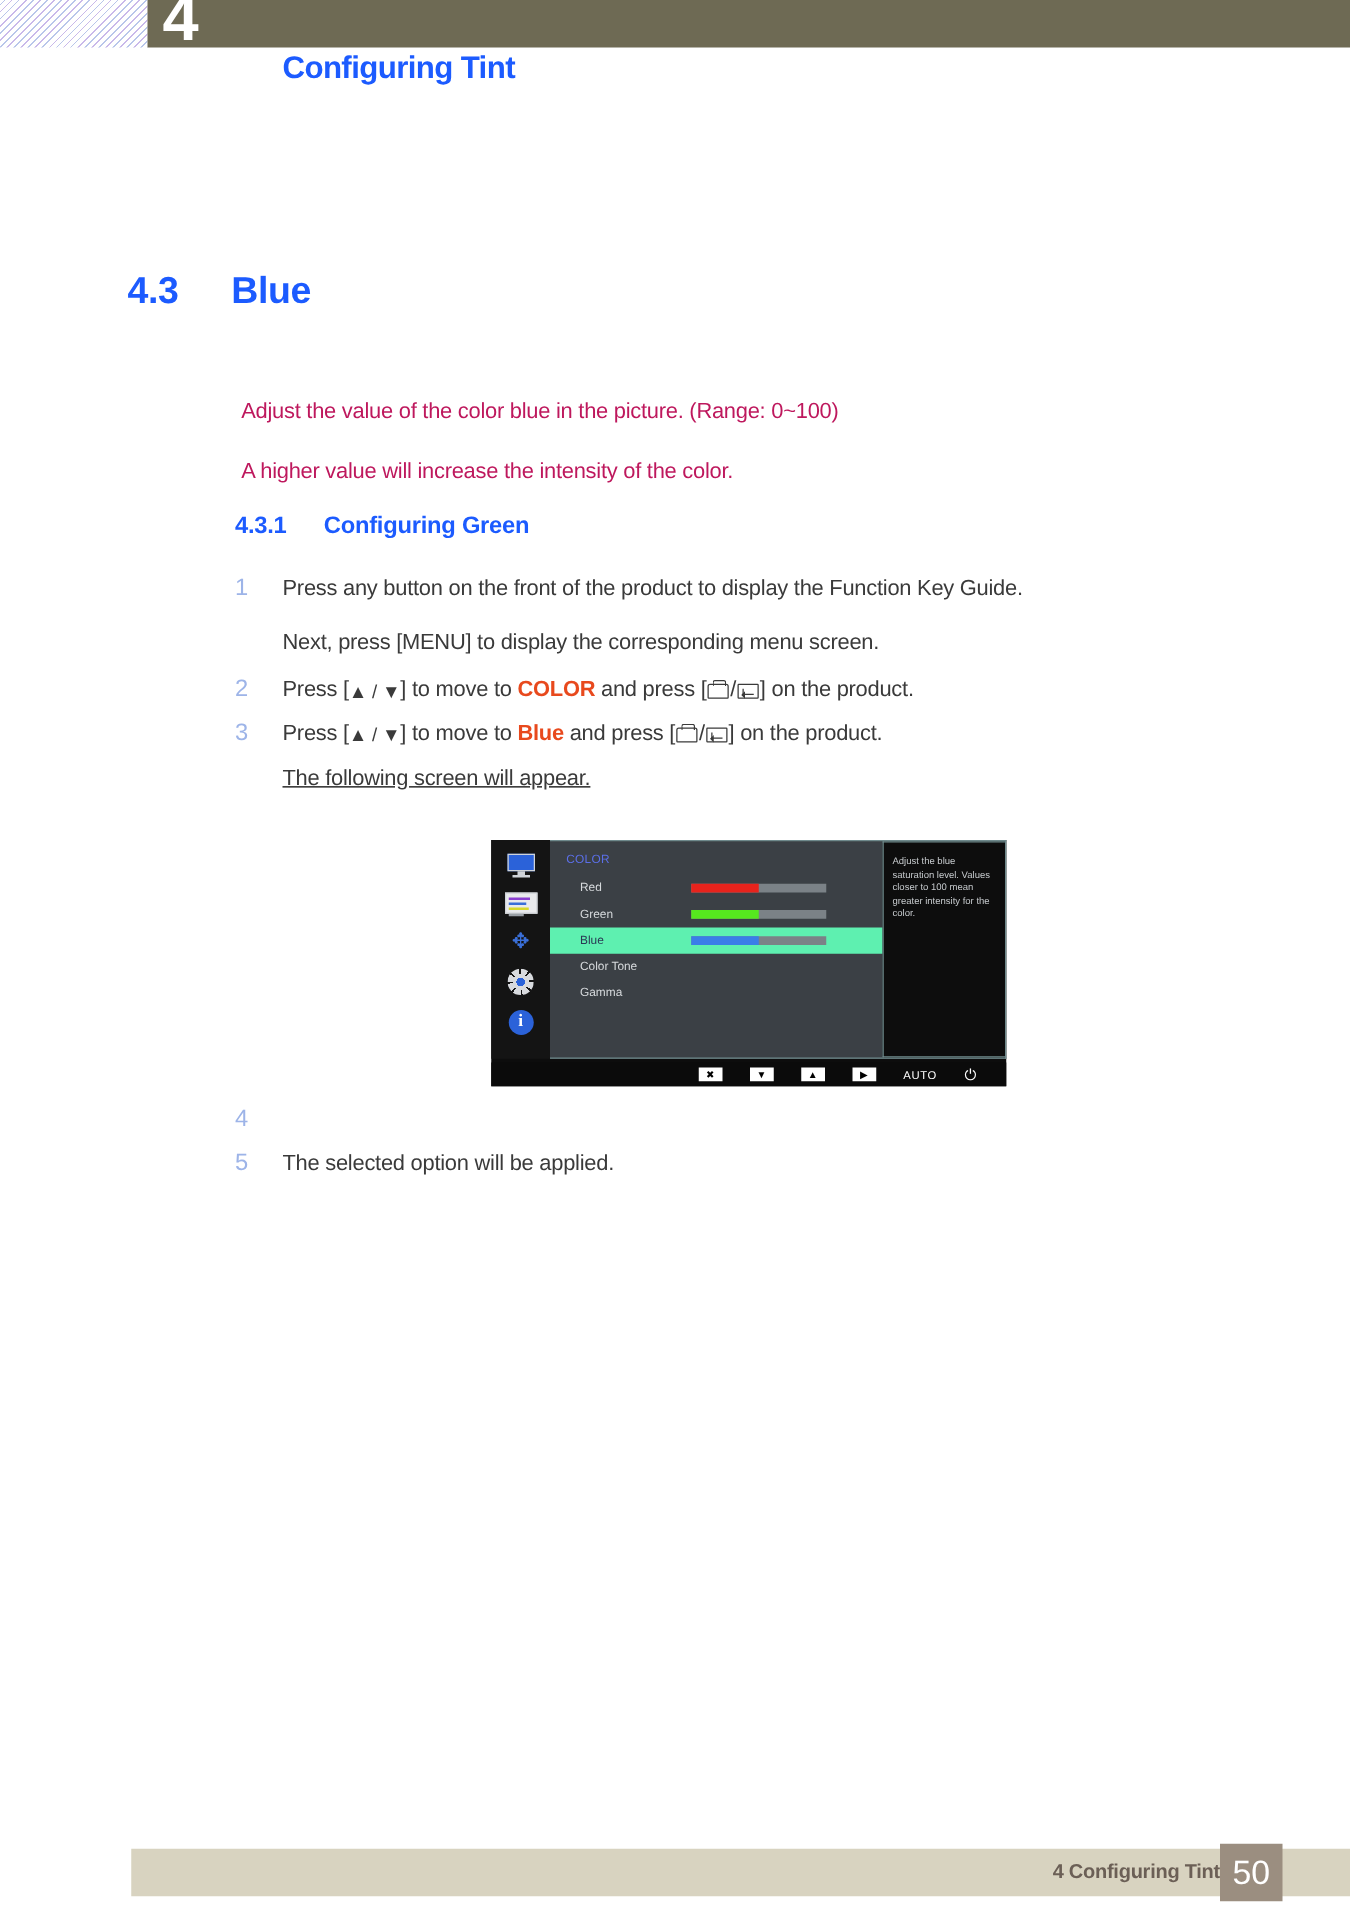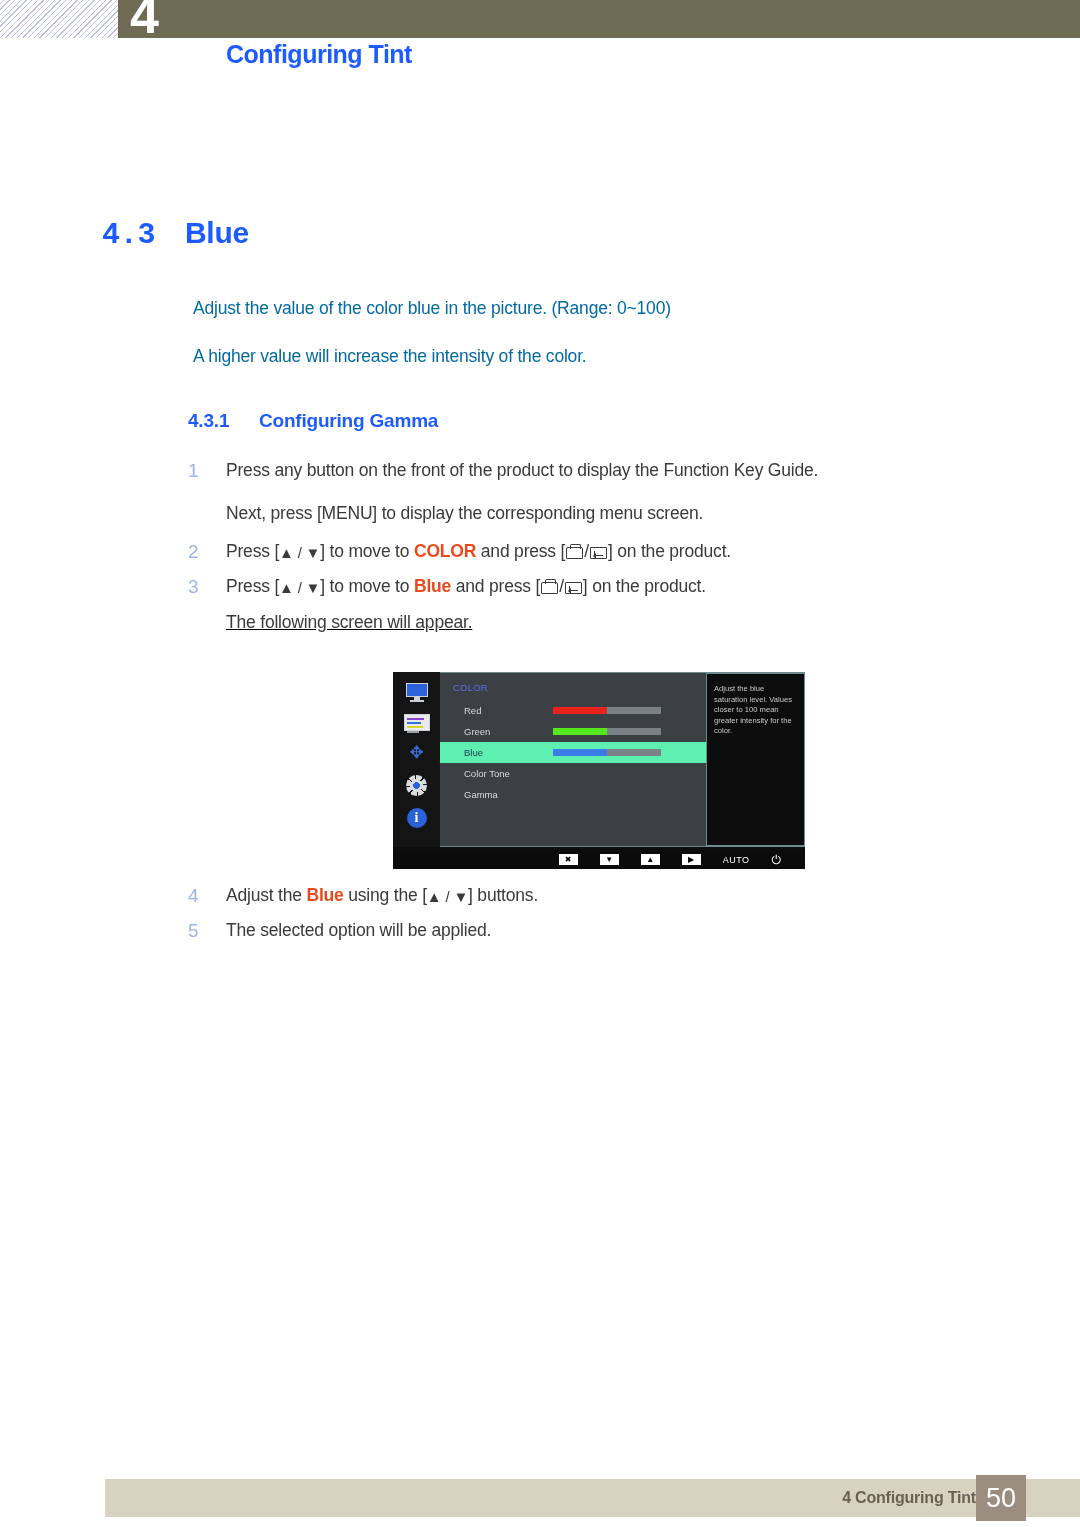"4.3" .h2 .num { font-family: Liberation Mono, monospace -> none }
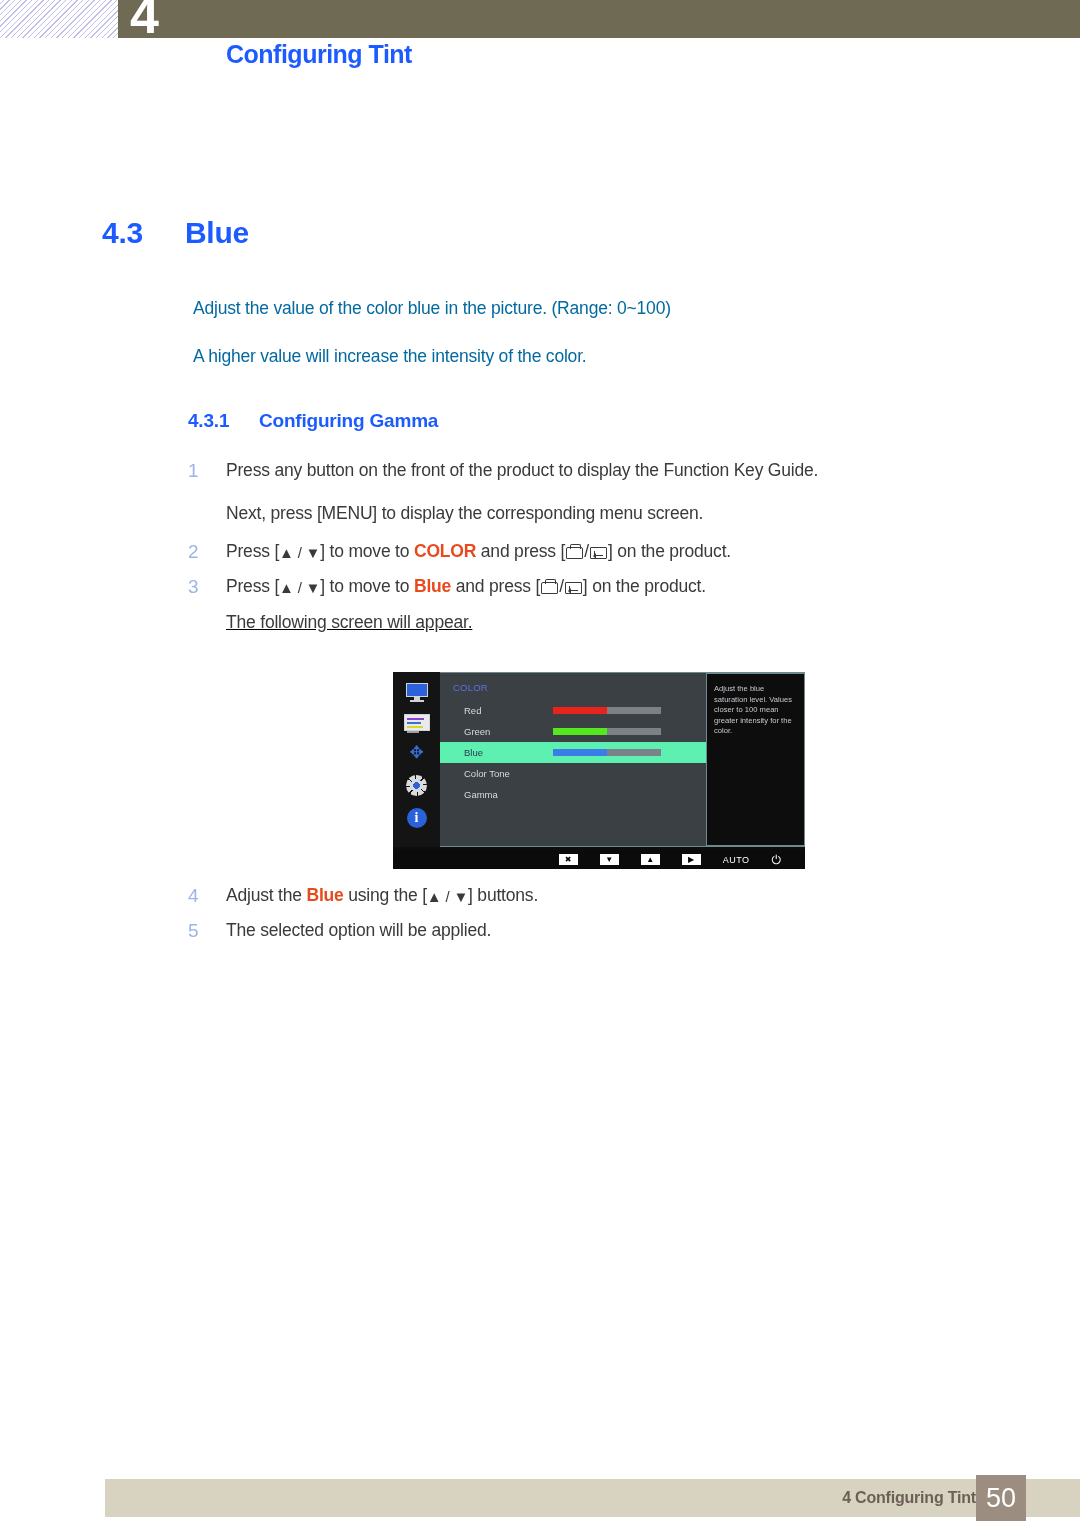"Adjust the value of the" .para { color: #0369a1 -> #be185d; margin-top: none -> 20px }
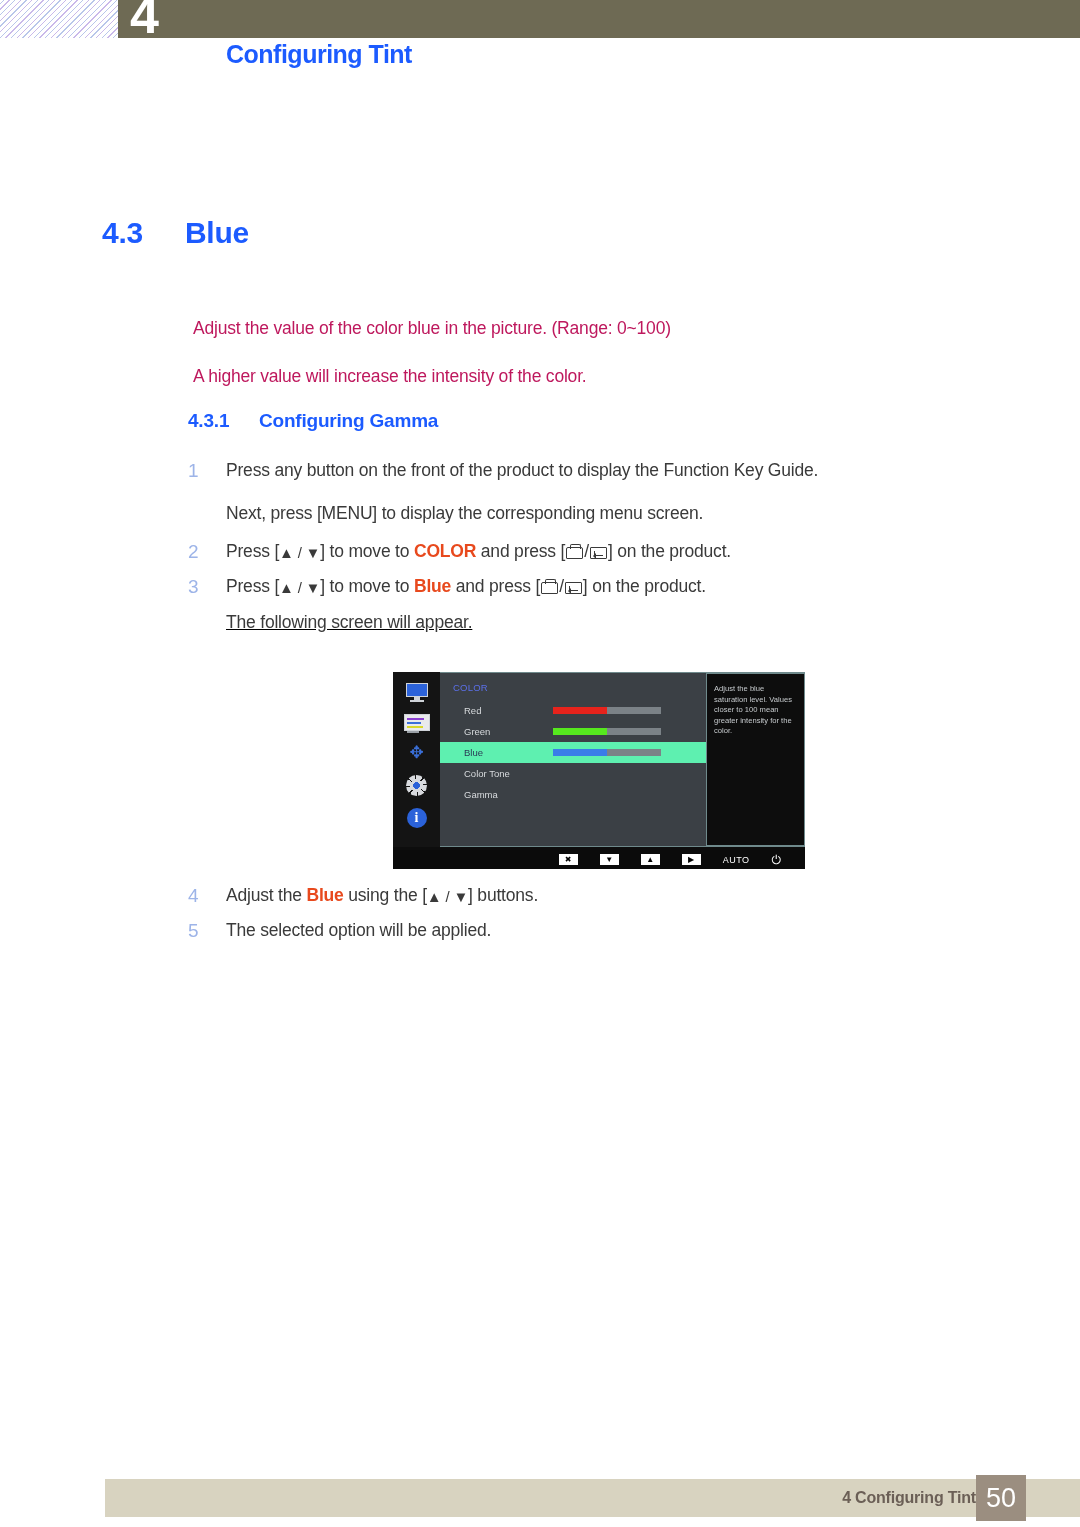"Configuring Gamma" span { text: Gamma -> Green }
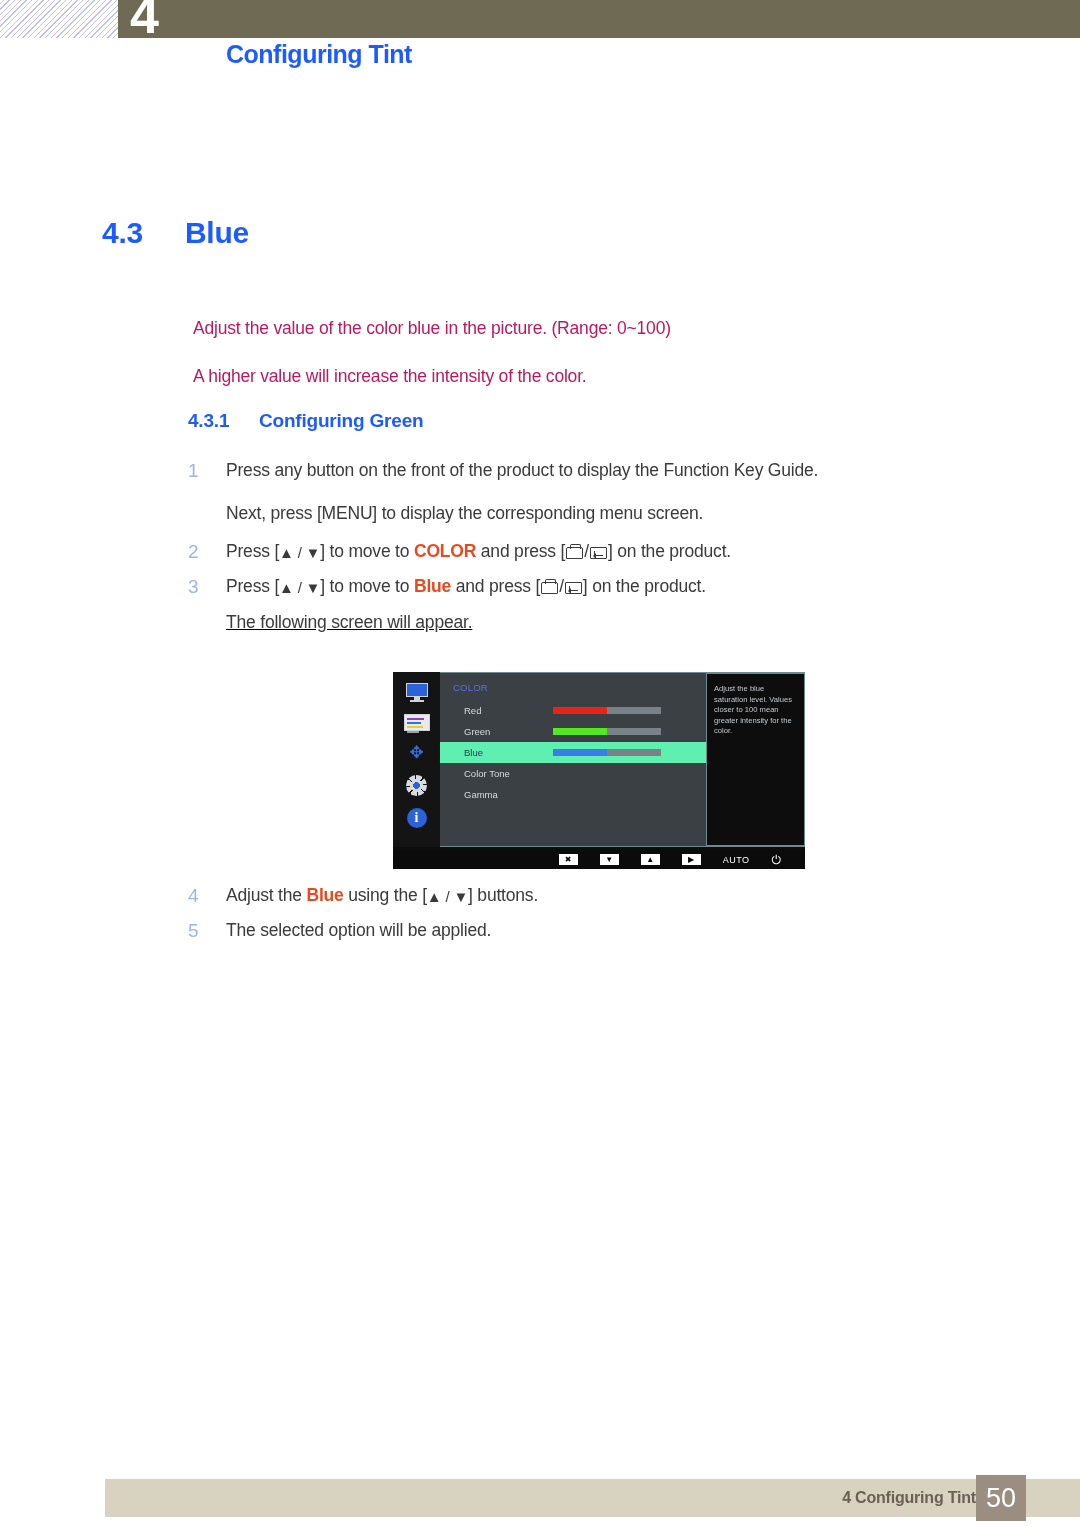"Adjust the Blue using the" span.st { html: <span><span>Adjust the </span><span>Blue</span><span> using the [</span><span>▲ / ▼</span><span>] buttons.</span></span> -> none }
